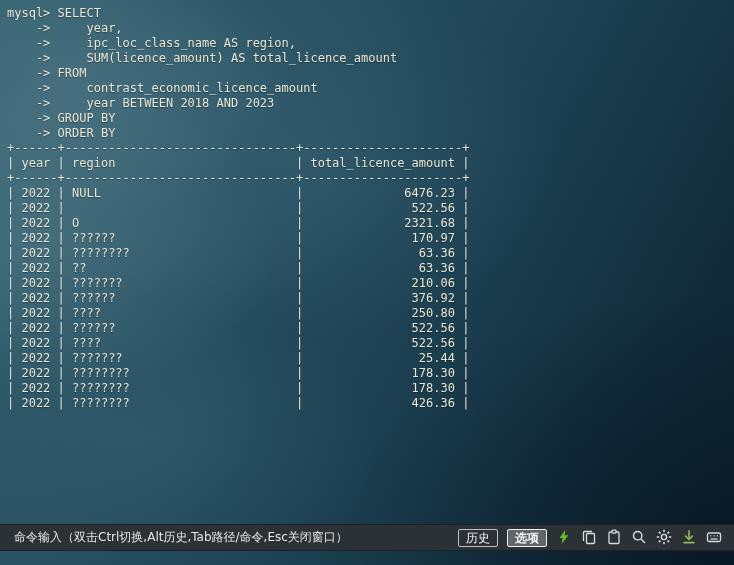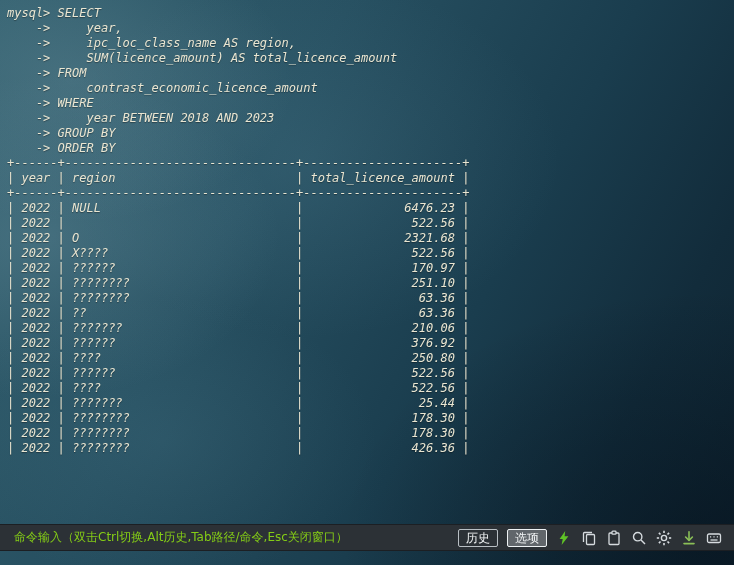"mysql> SELECT" .tline { font-style: italic -> none }
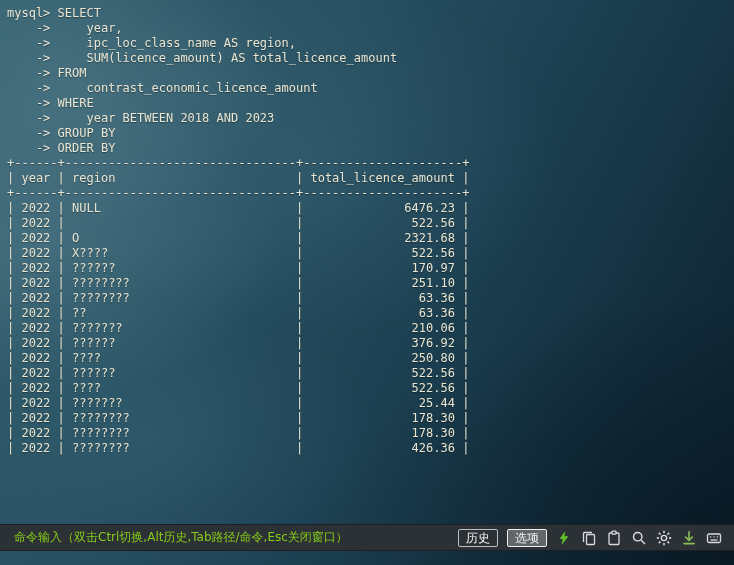"-> WHERE" div.tline { html: <div> -&gt; WHERE</div> -> none }
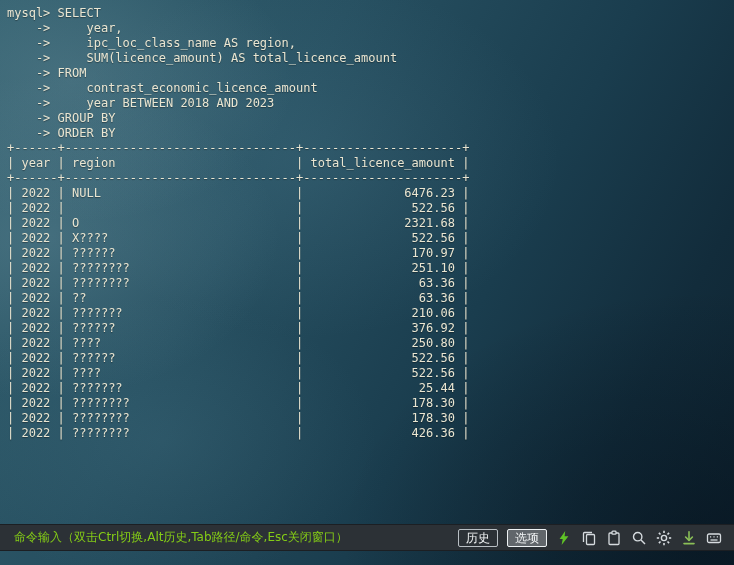"| 2022 | X???? |" div.tline { html: <div>| 2022 | X???? | 522.56 |</div> -> none }
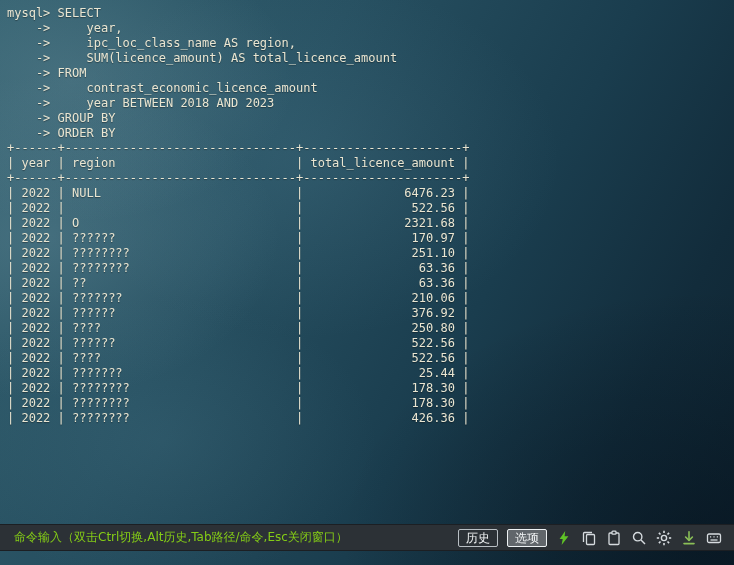"| 2022 | ???????? | 251.10" div.tline { html: <div>| 2022 | ???????? | 251.10 |</div> -> none }
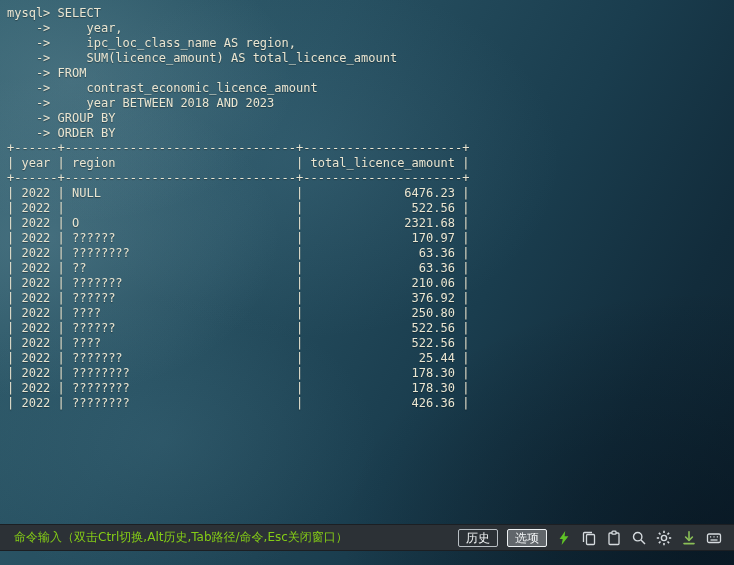"命令输入（双击Ctrl切换,Alt历史,Tab路径/命令,Esc关闭窗口）" .hint { color: #84cc16 -> #e5e5e5 }
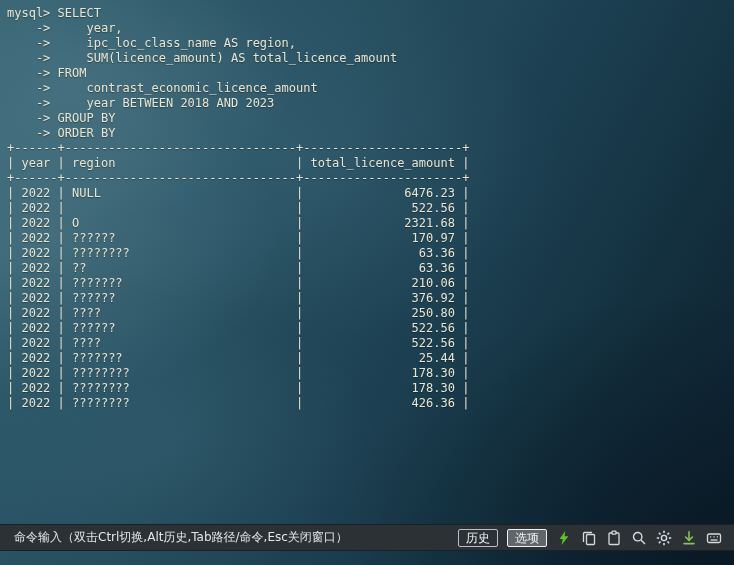"历史" .bar-actions { align-items: center -> flex-start }
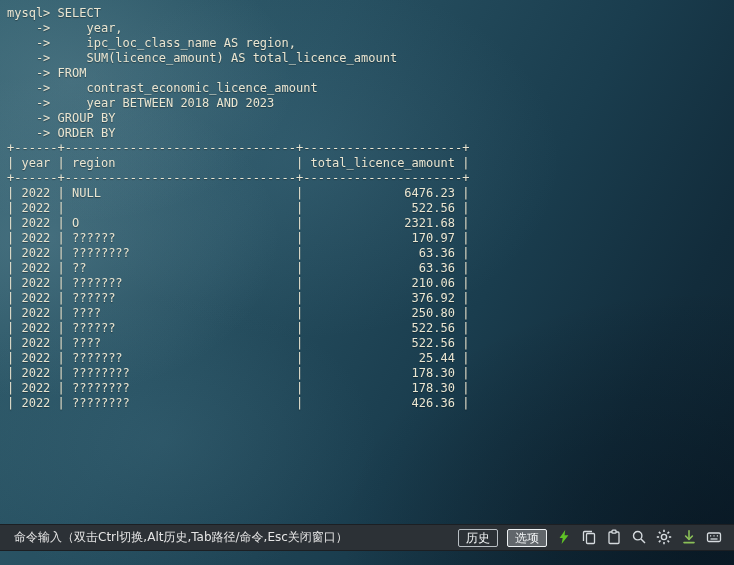"选项" .bar-btn.highlighted { font-weight: none -> bold }
